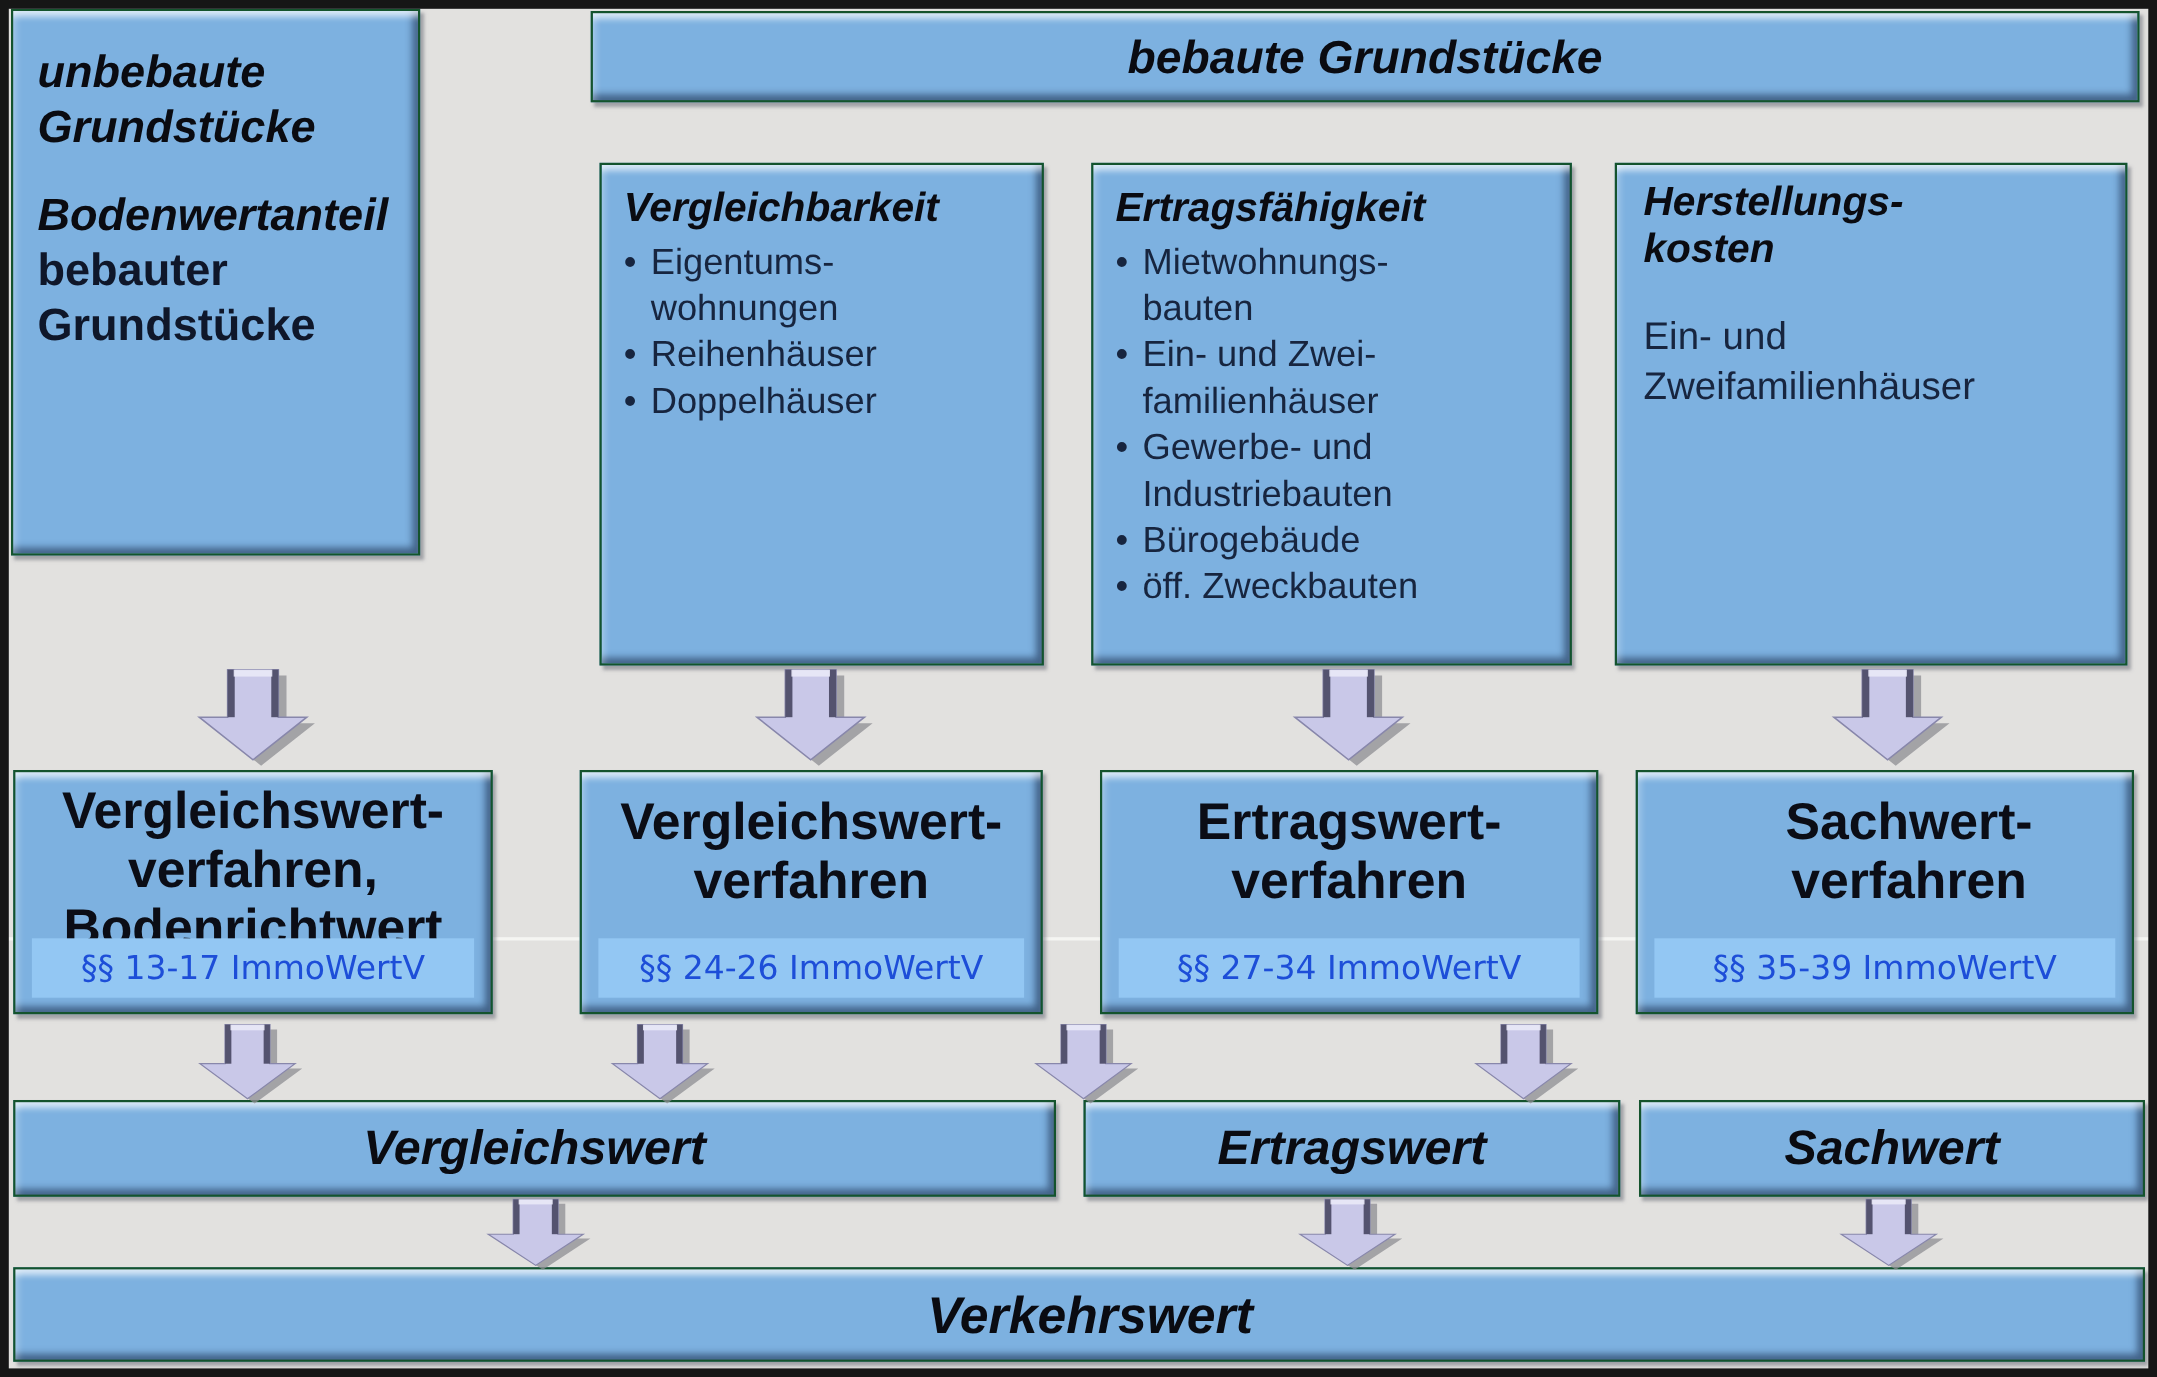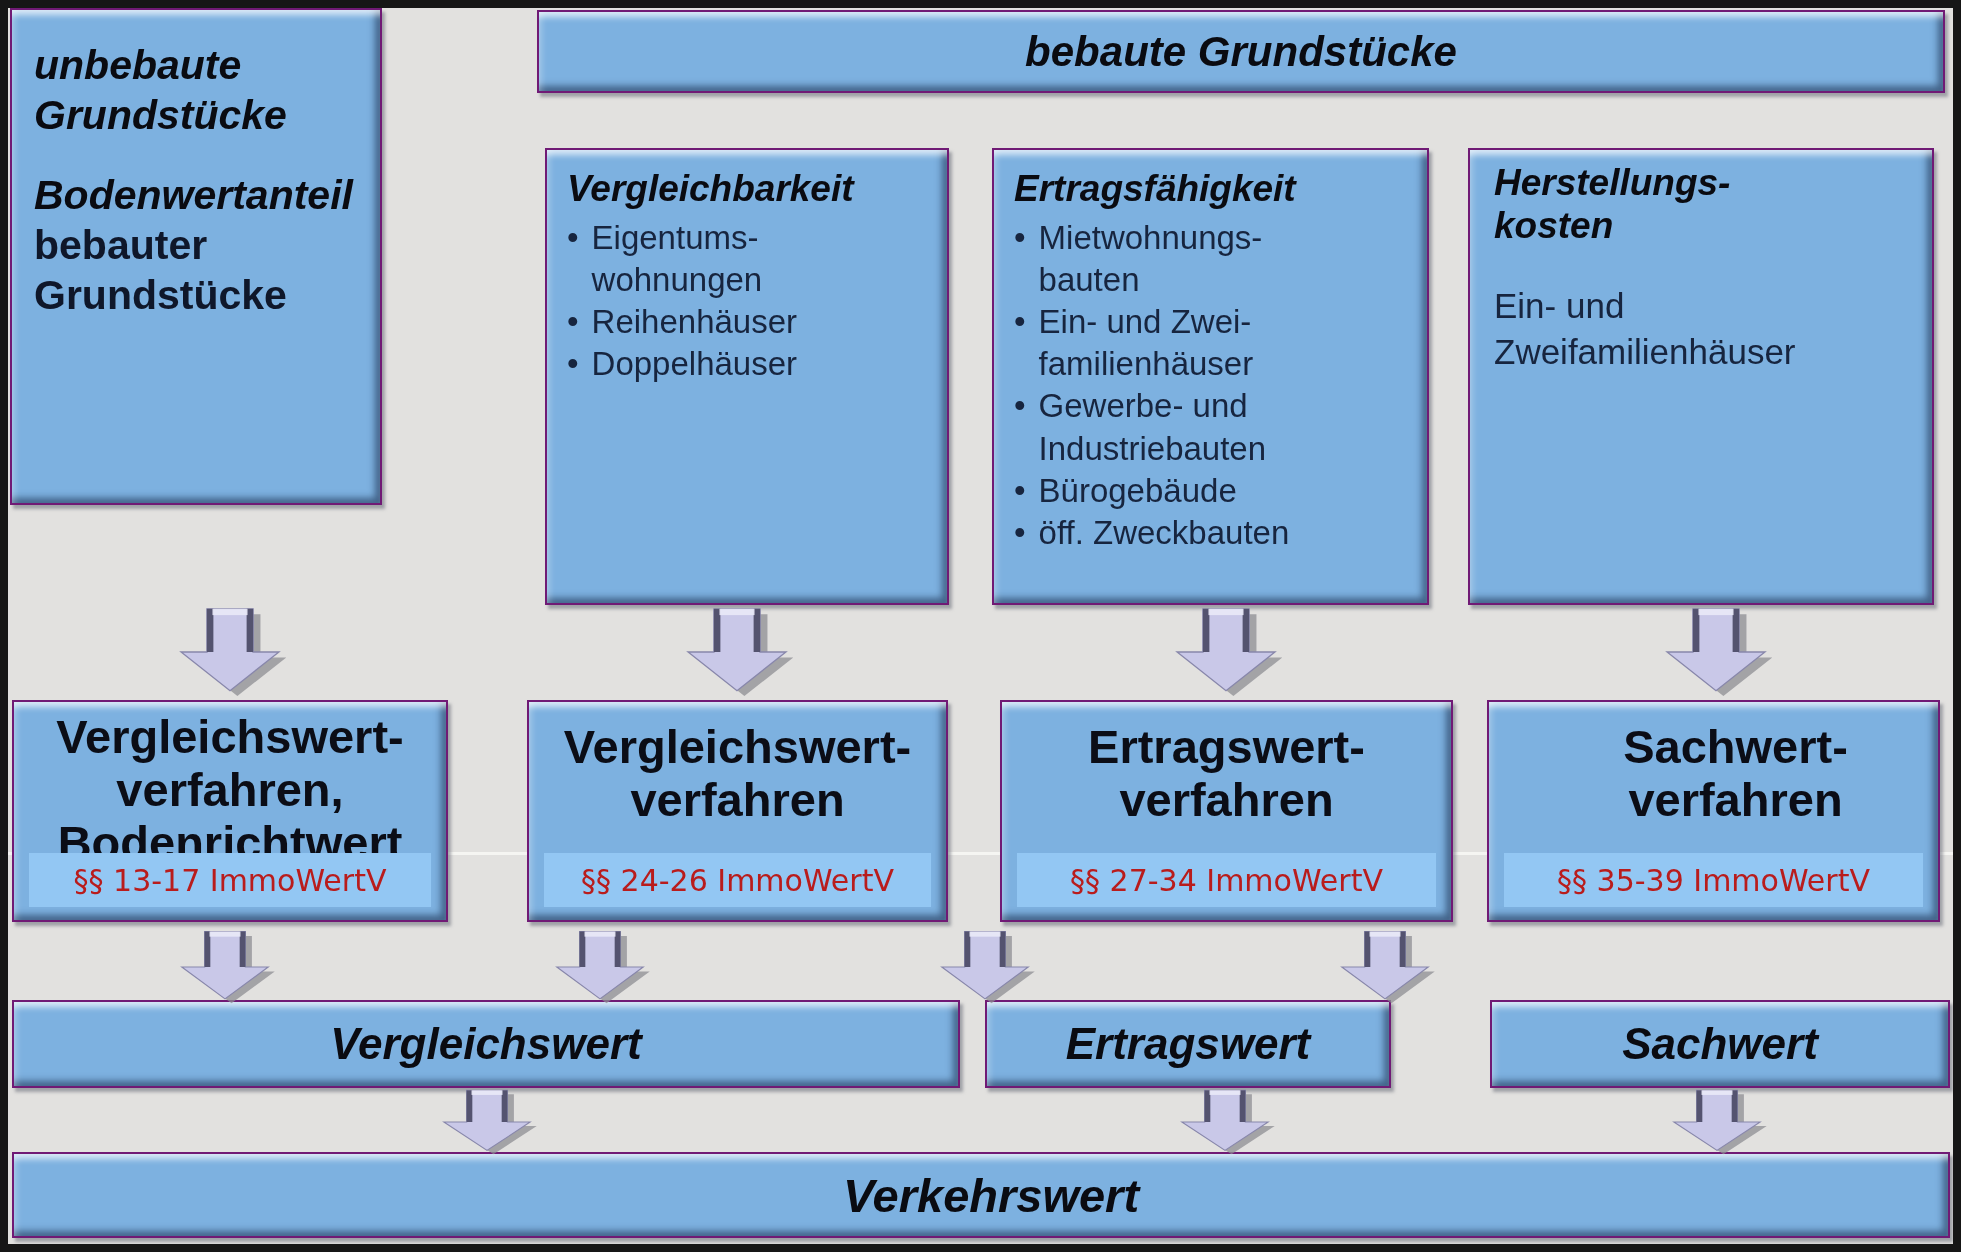"unbebaute" .box { border: 2px solid #701a75 -> 2px solid #14532d }
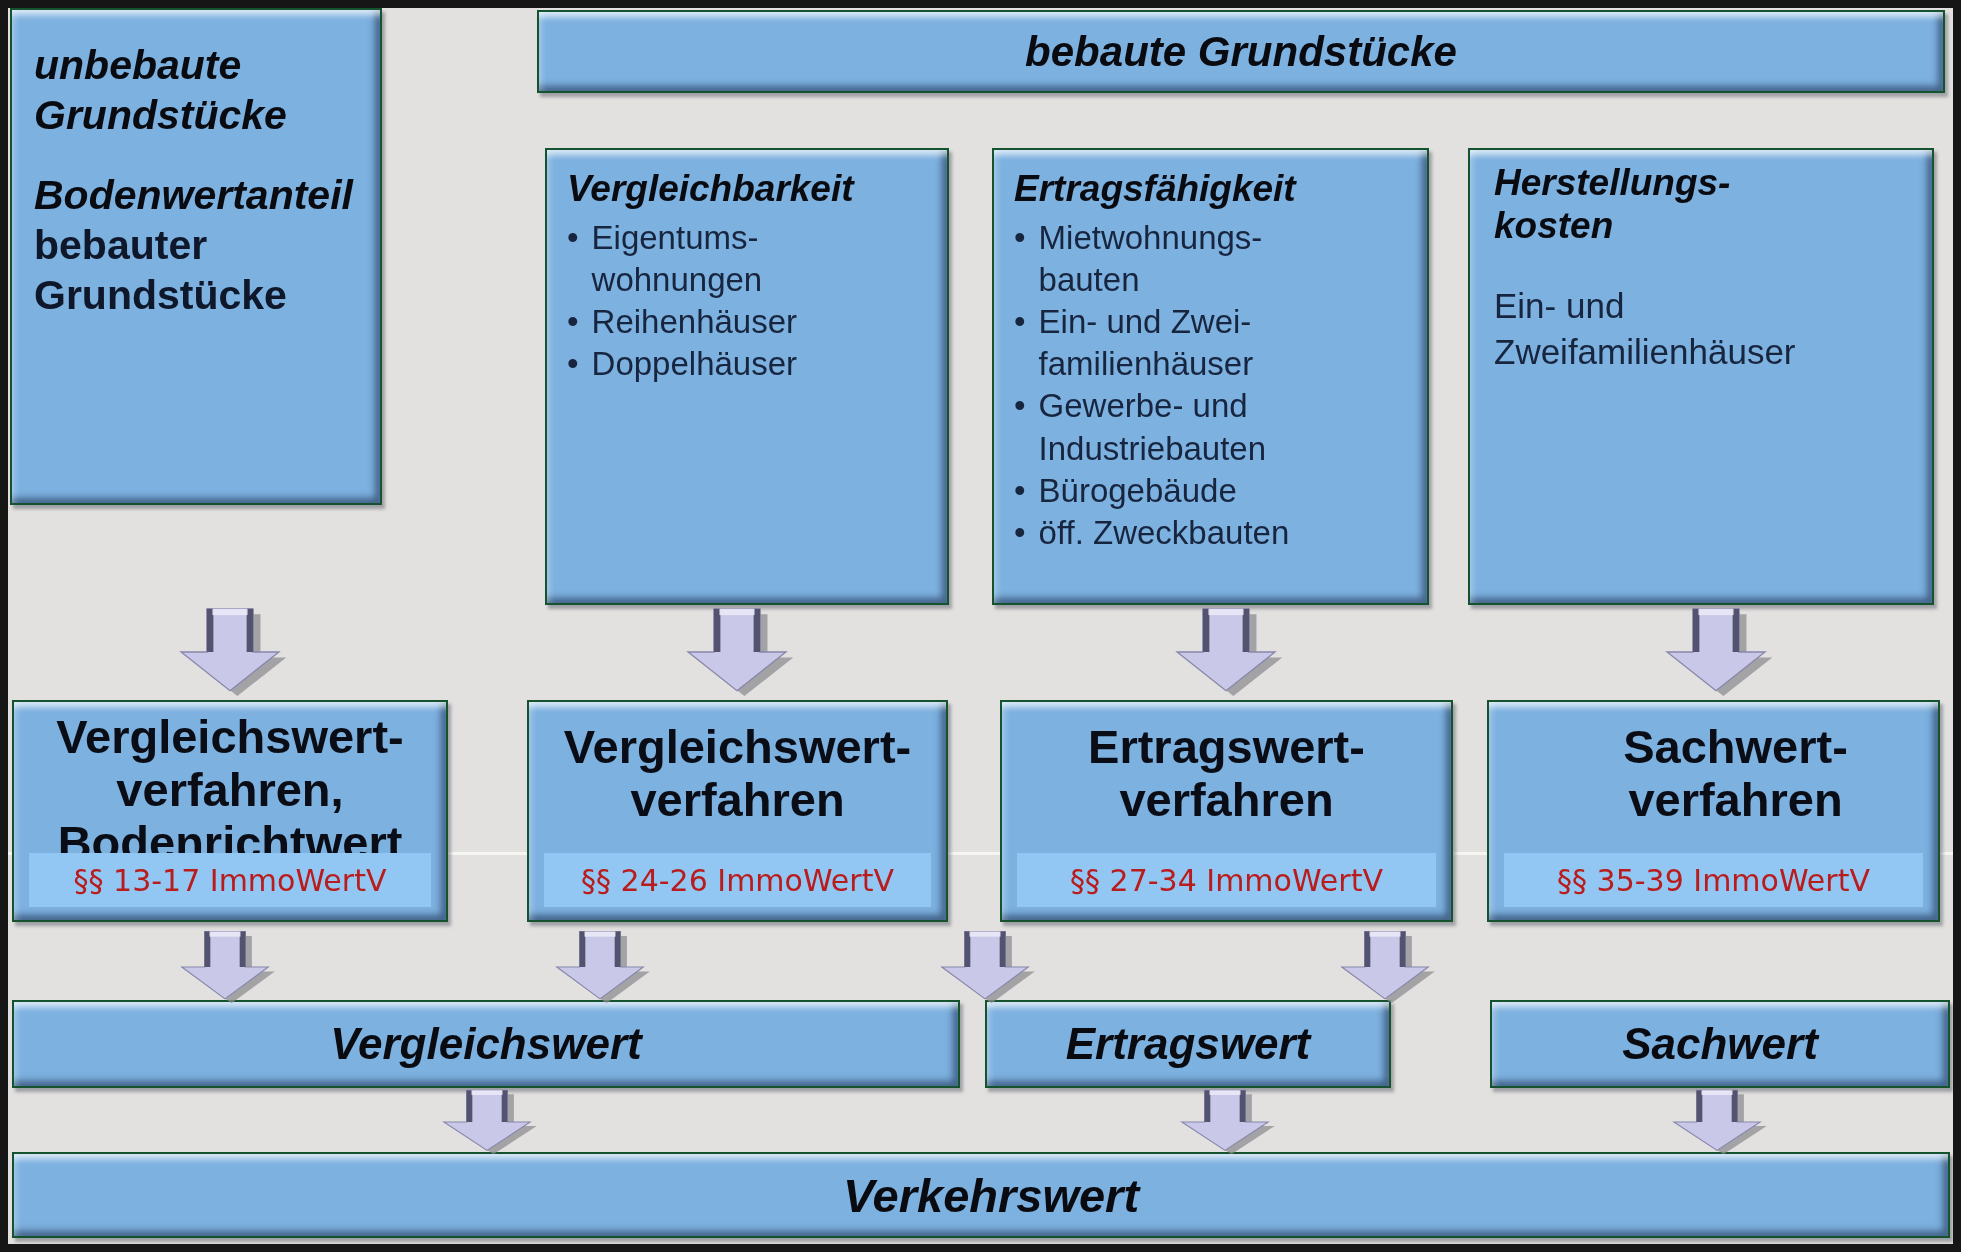"§§ 13-17 ImmoWertV" .strip { color: #b91c1c -> #1d4ed8 }
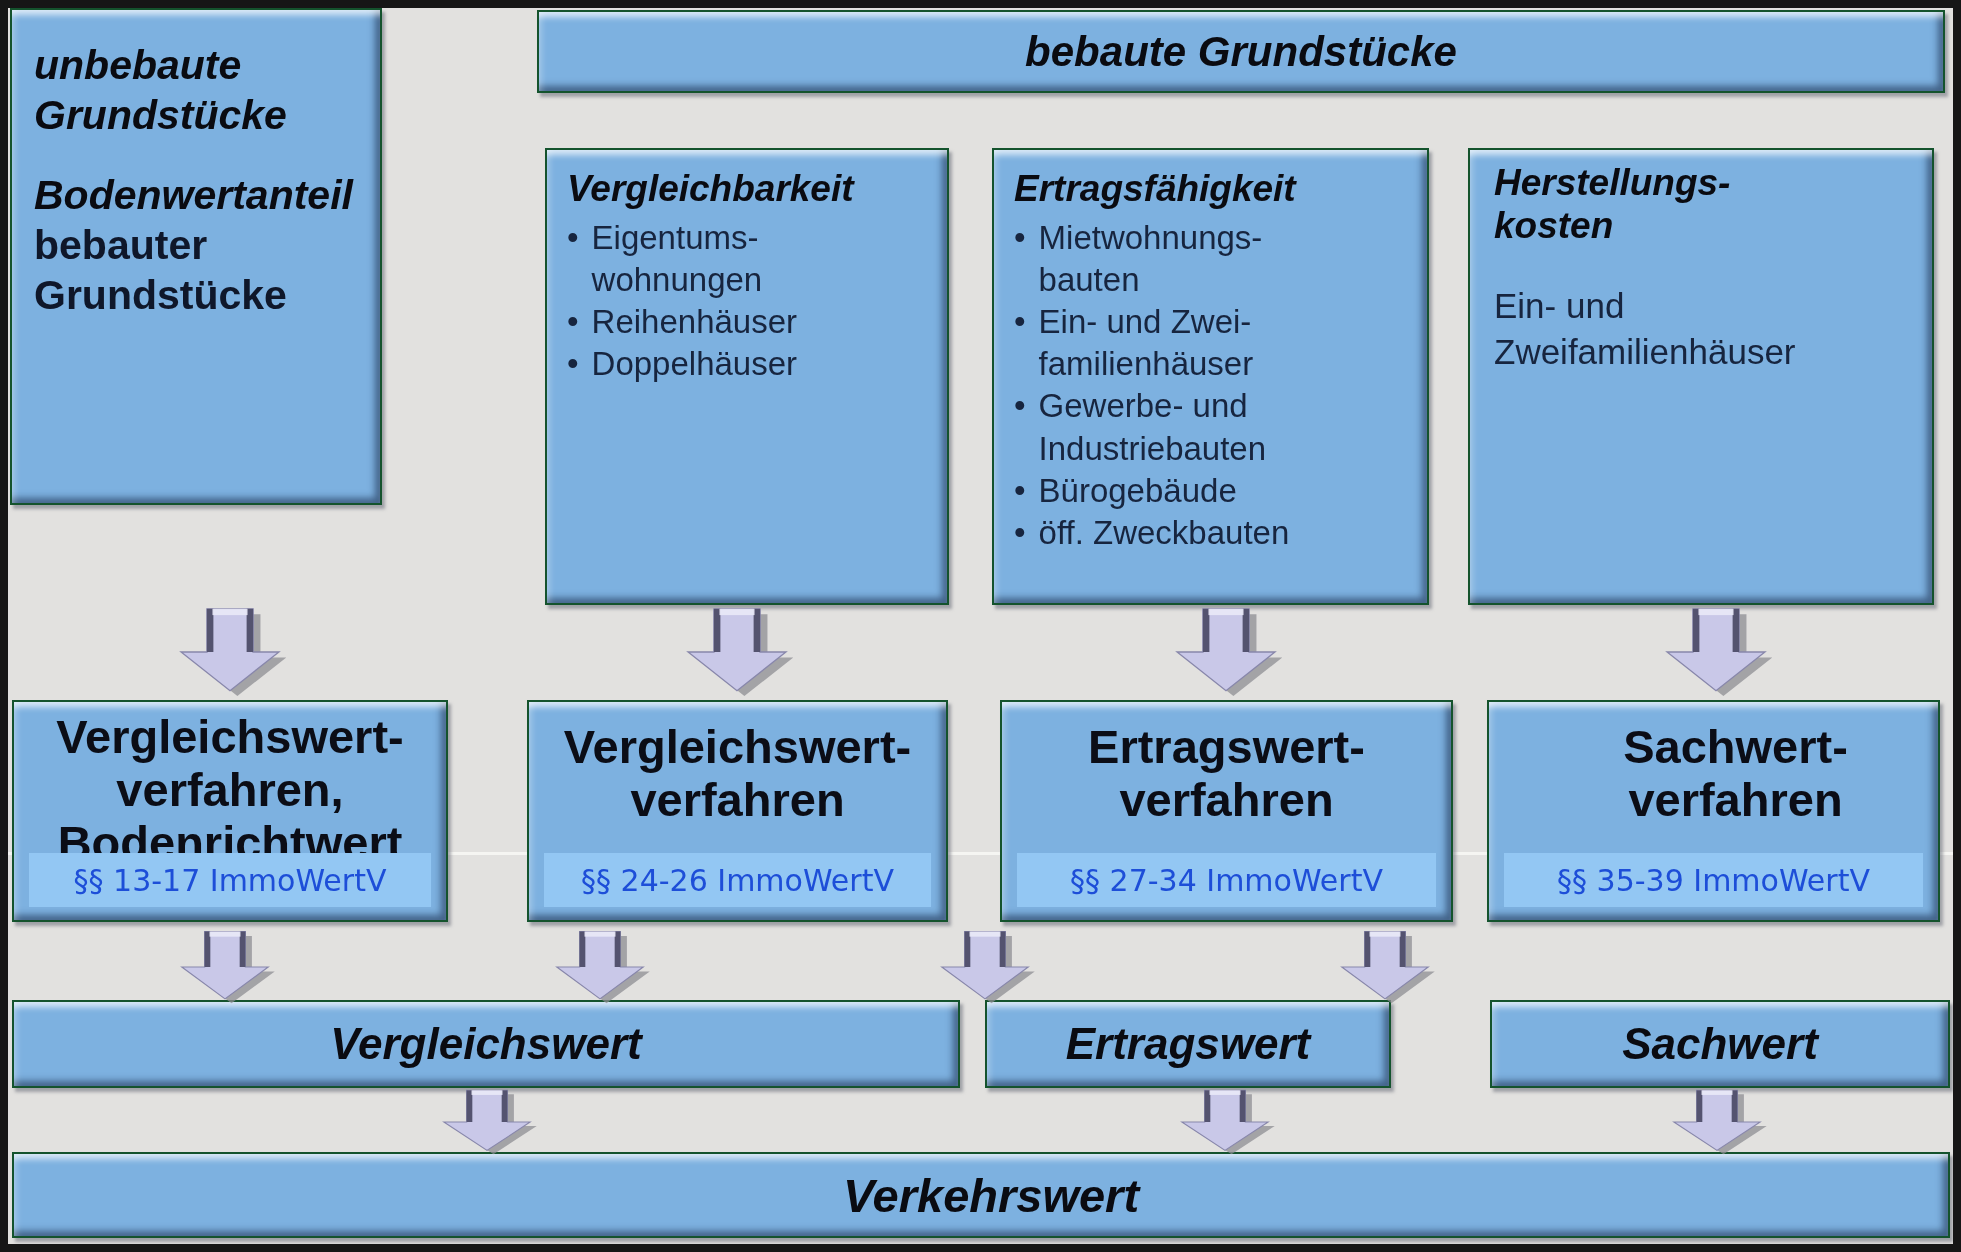"Ertragswert" #bar-ertragswert { width: 406px -> 488px }
